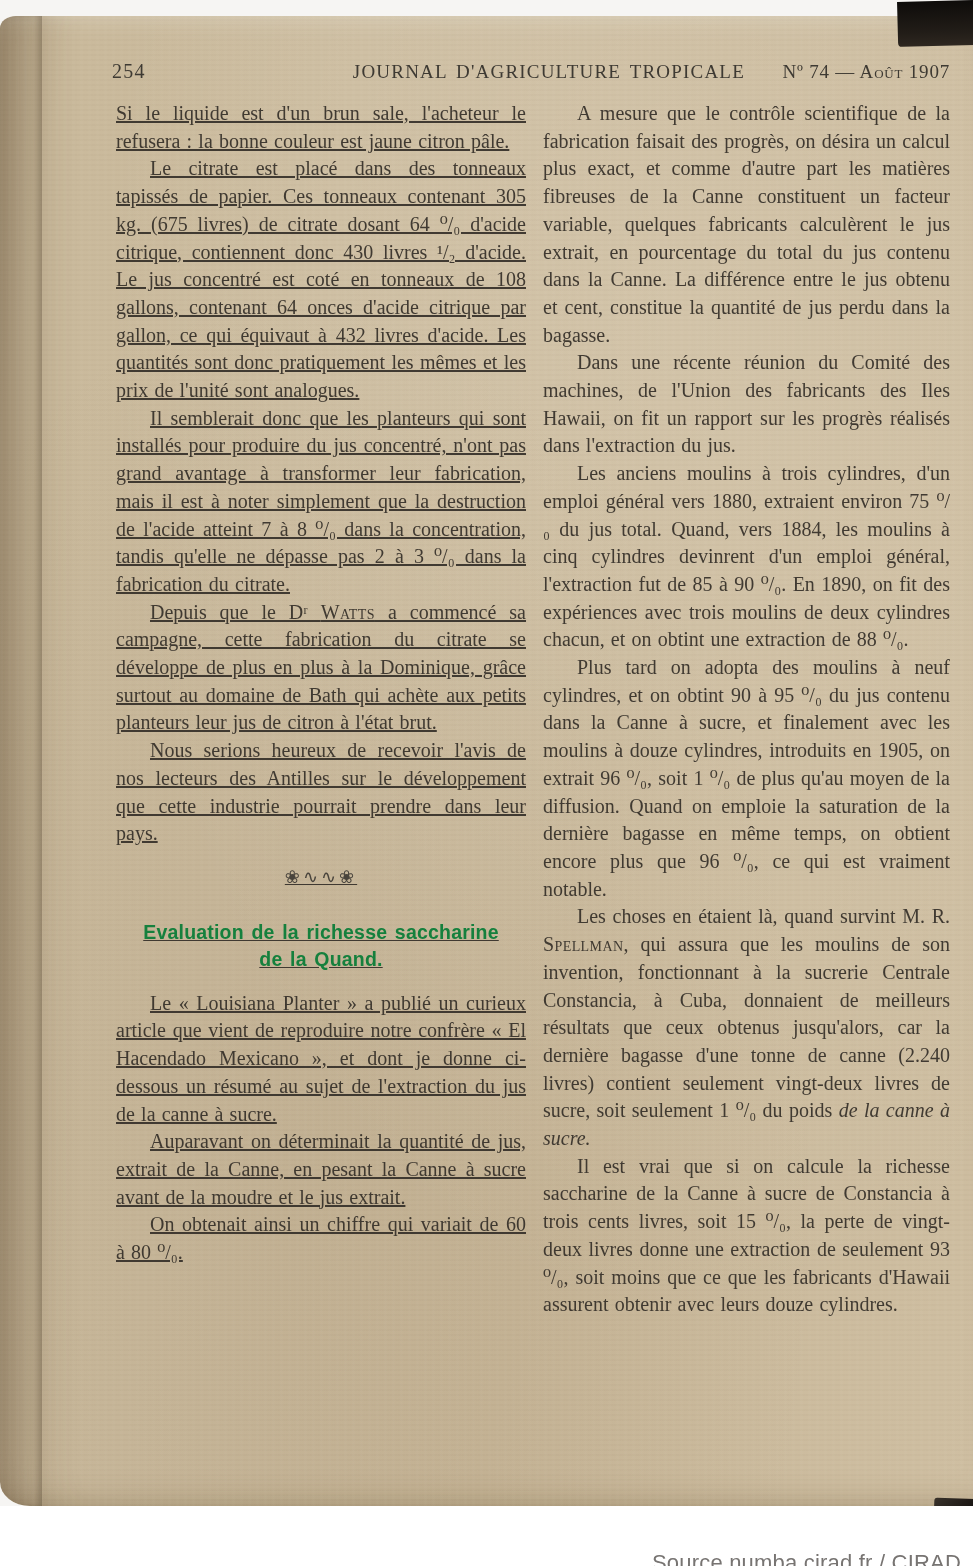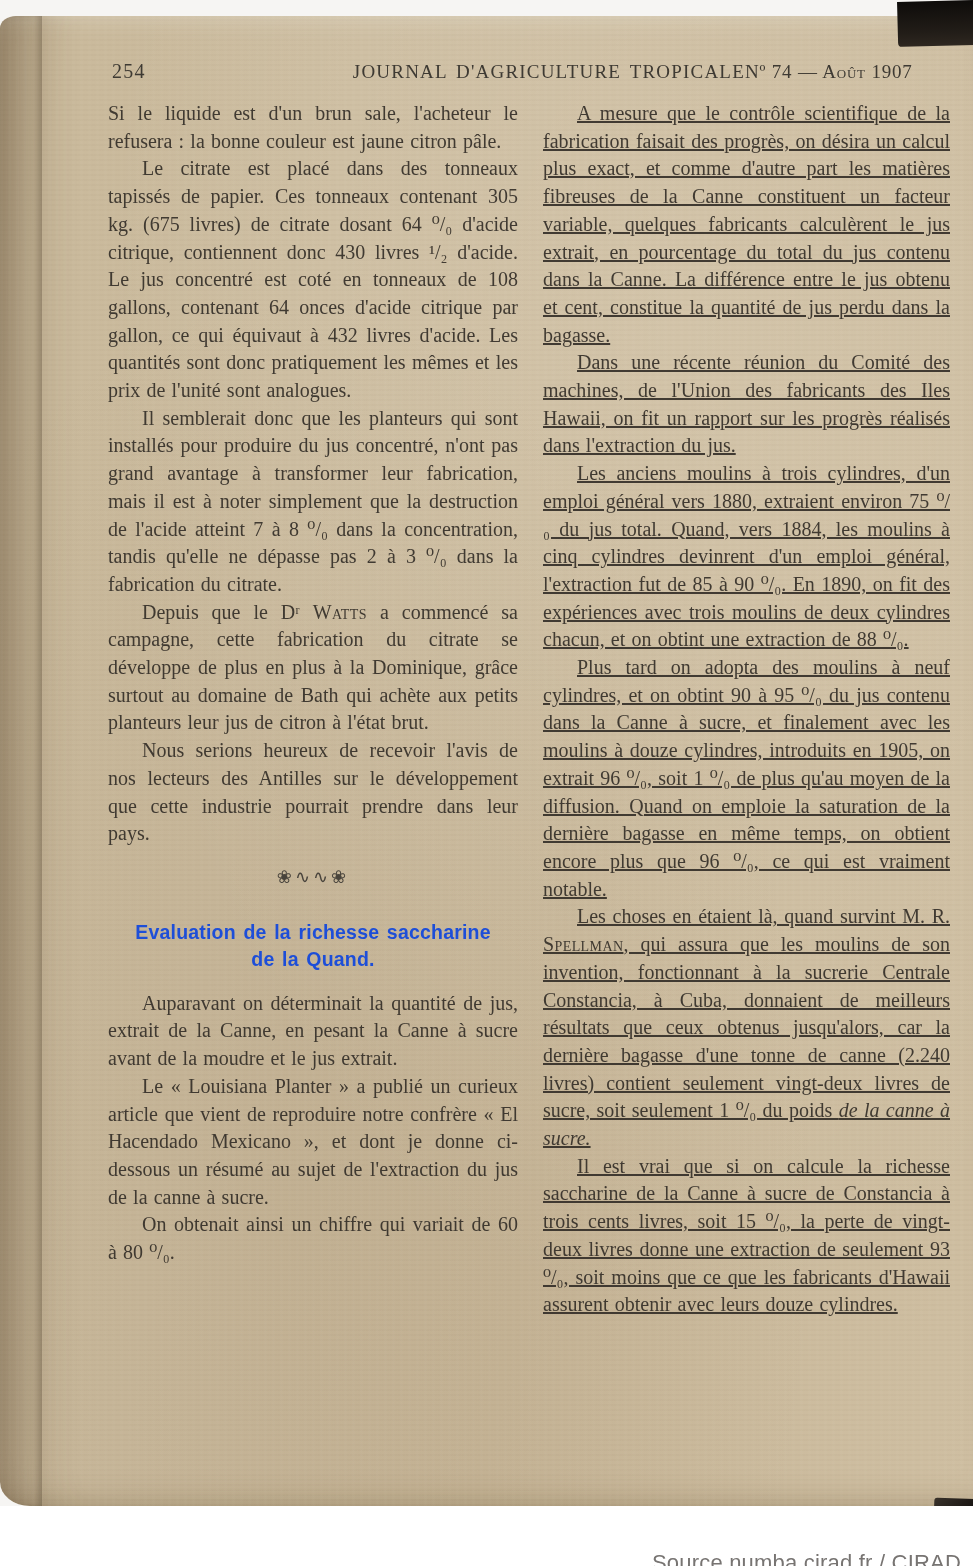"Nº 74 — Août 1907" .issue-label { text-align: left -> right }
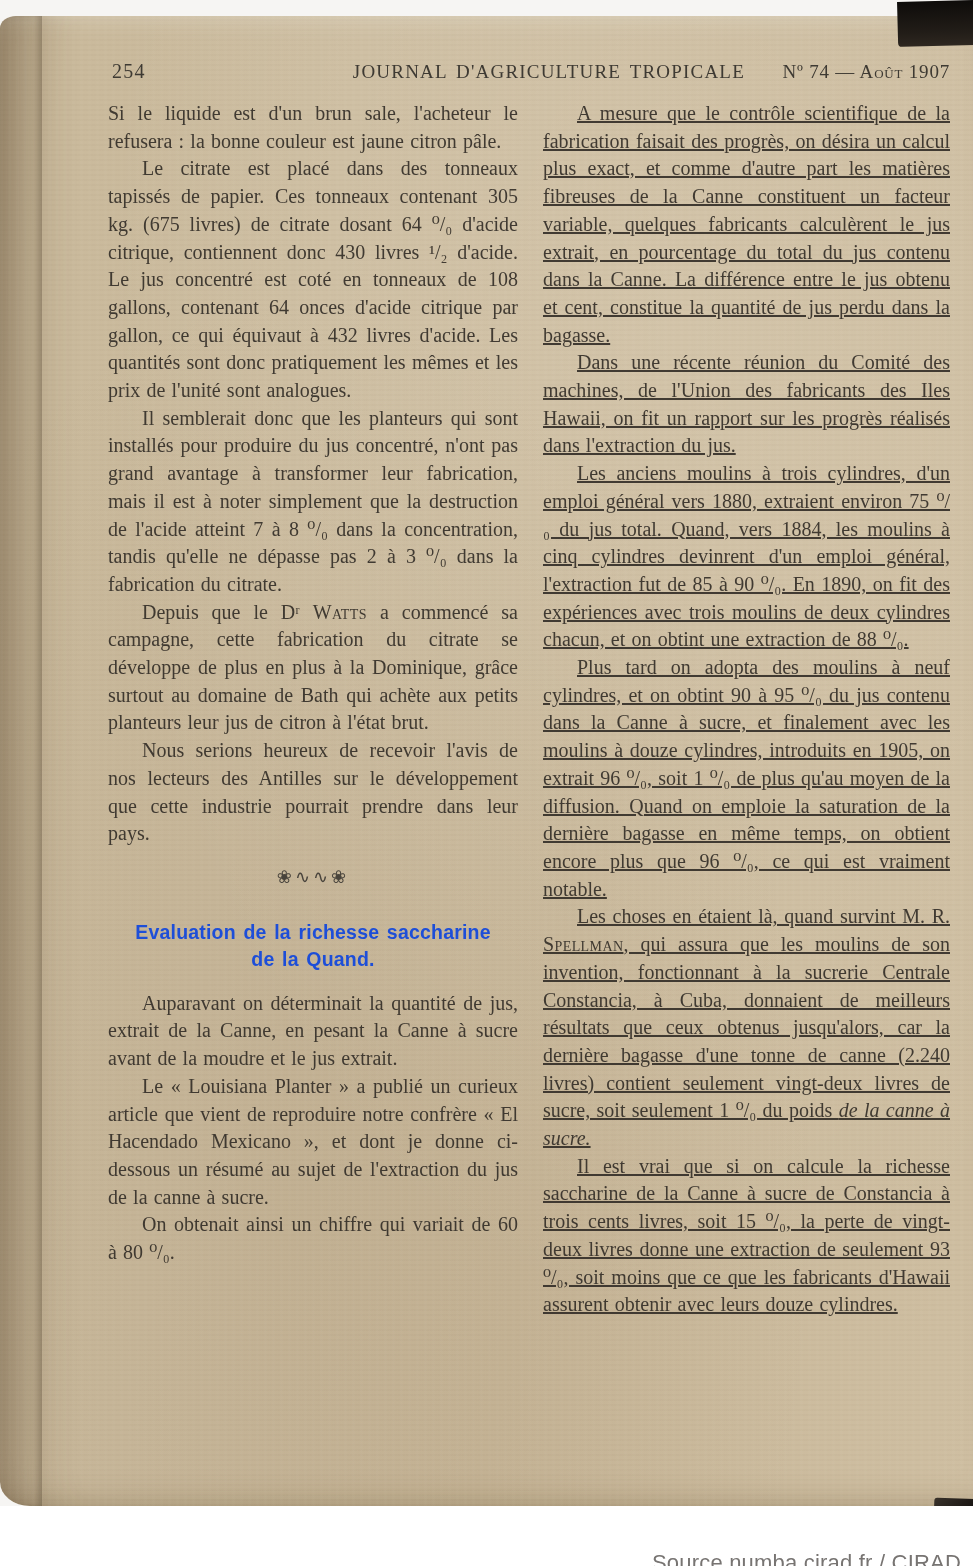"Si le liquide est d'un" .col-left { left: 108px -> 116px; text-decoration: none -> underline }
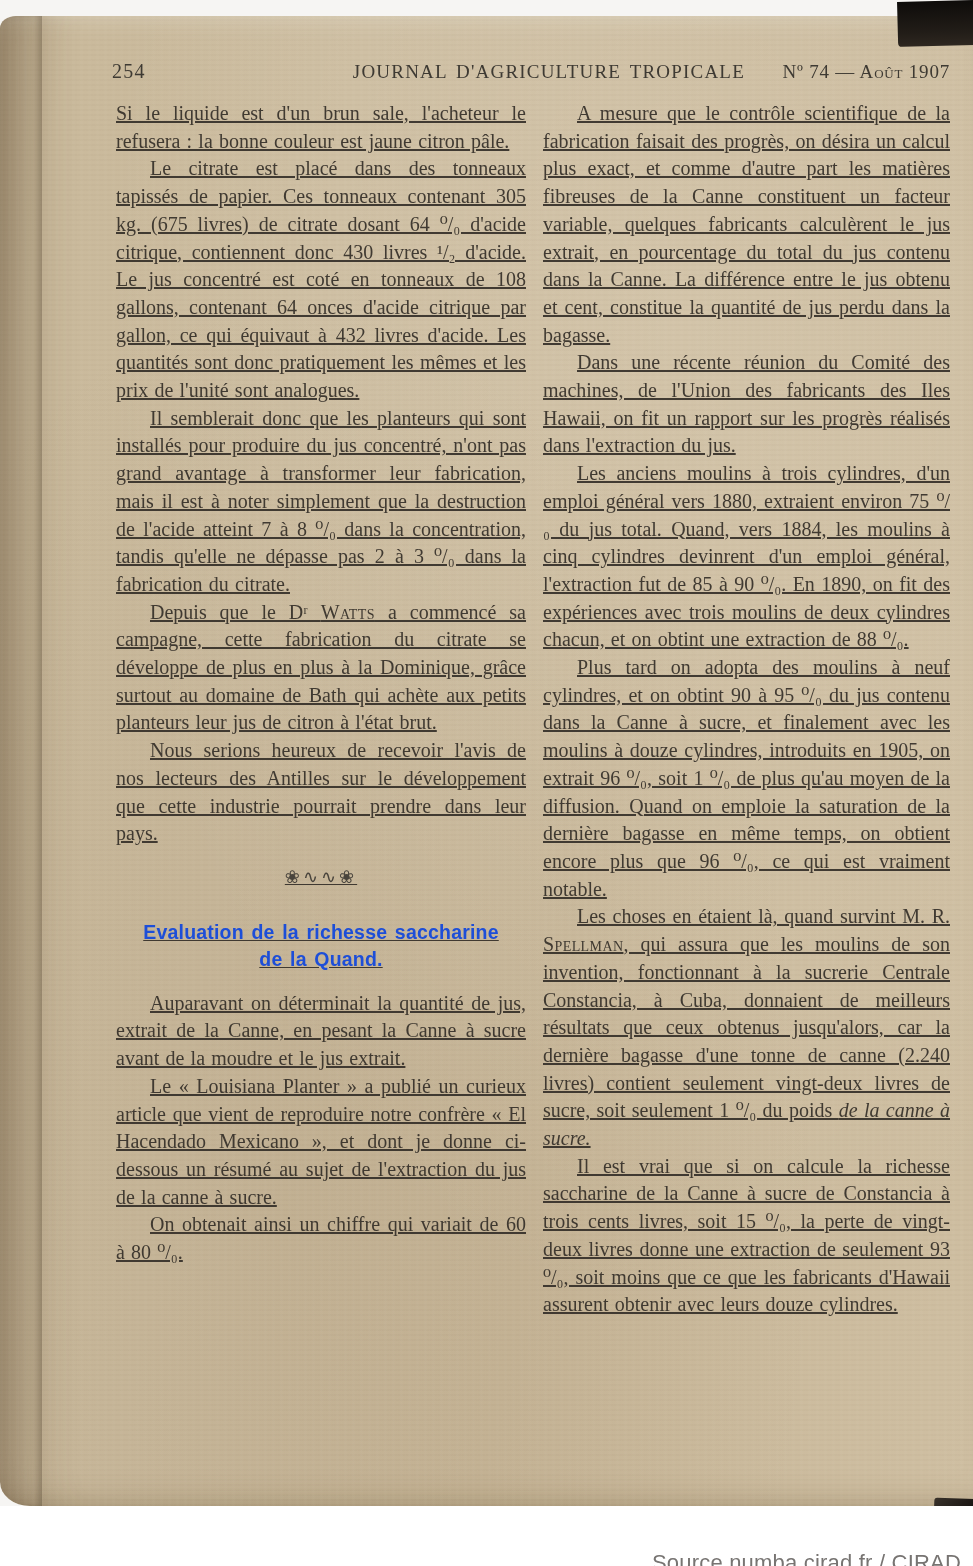"A mesure que le contrôle" .col-right { text-decoration: underline -> none }
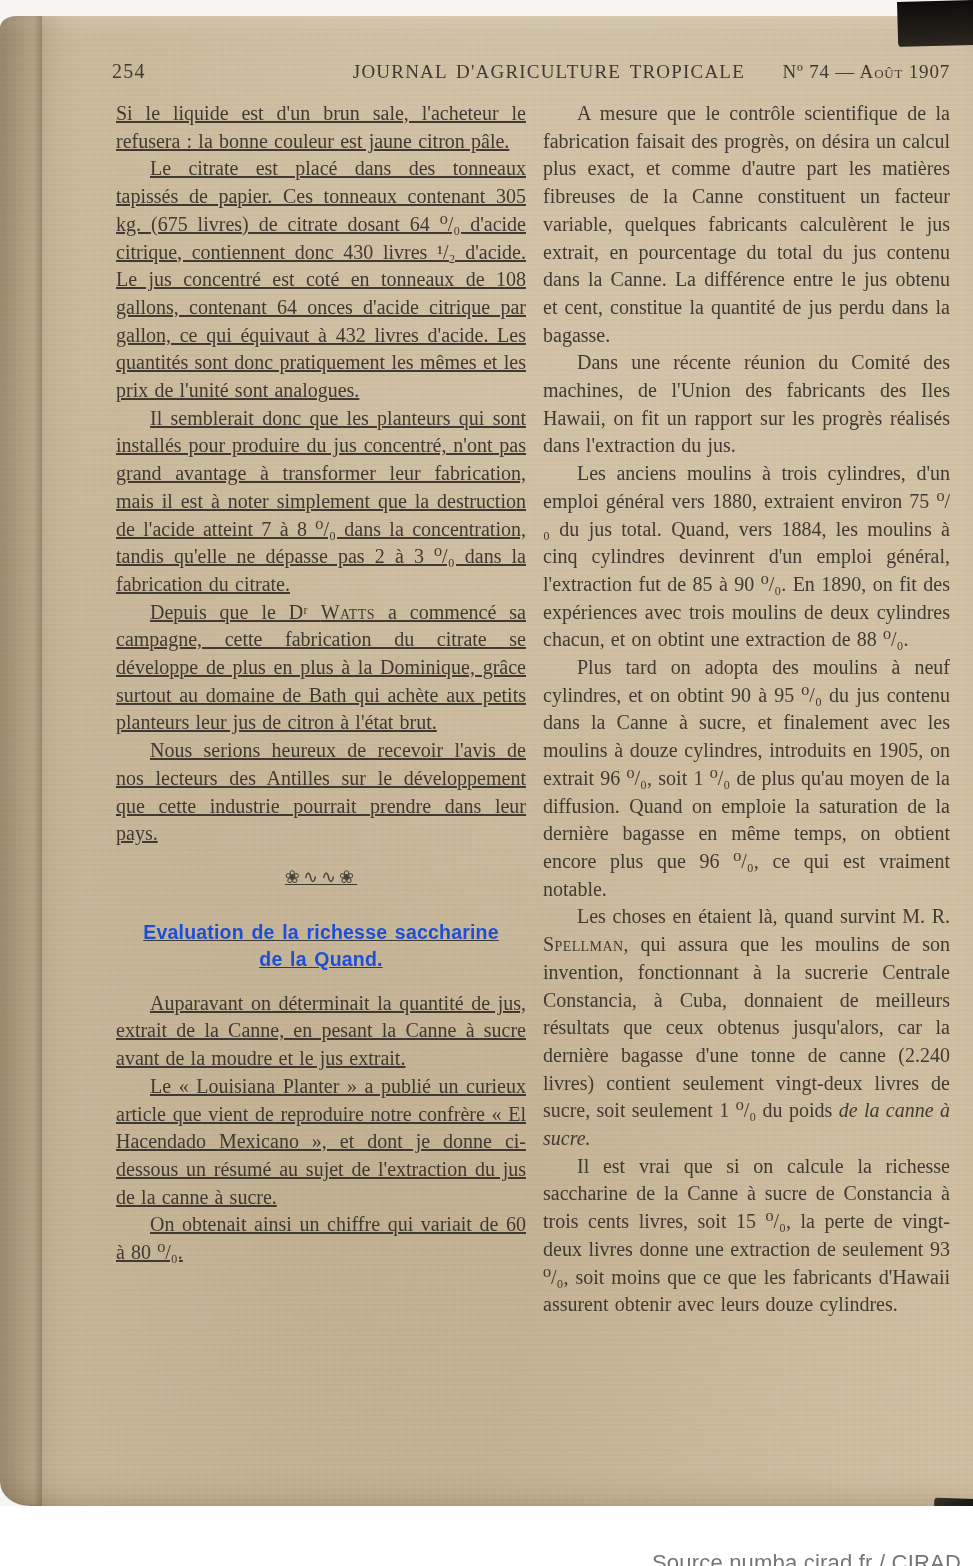"Evaluation de la richesse saccharine" .section-heading { color: #1d4ed8 -> #15803d }
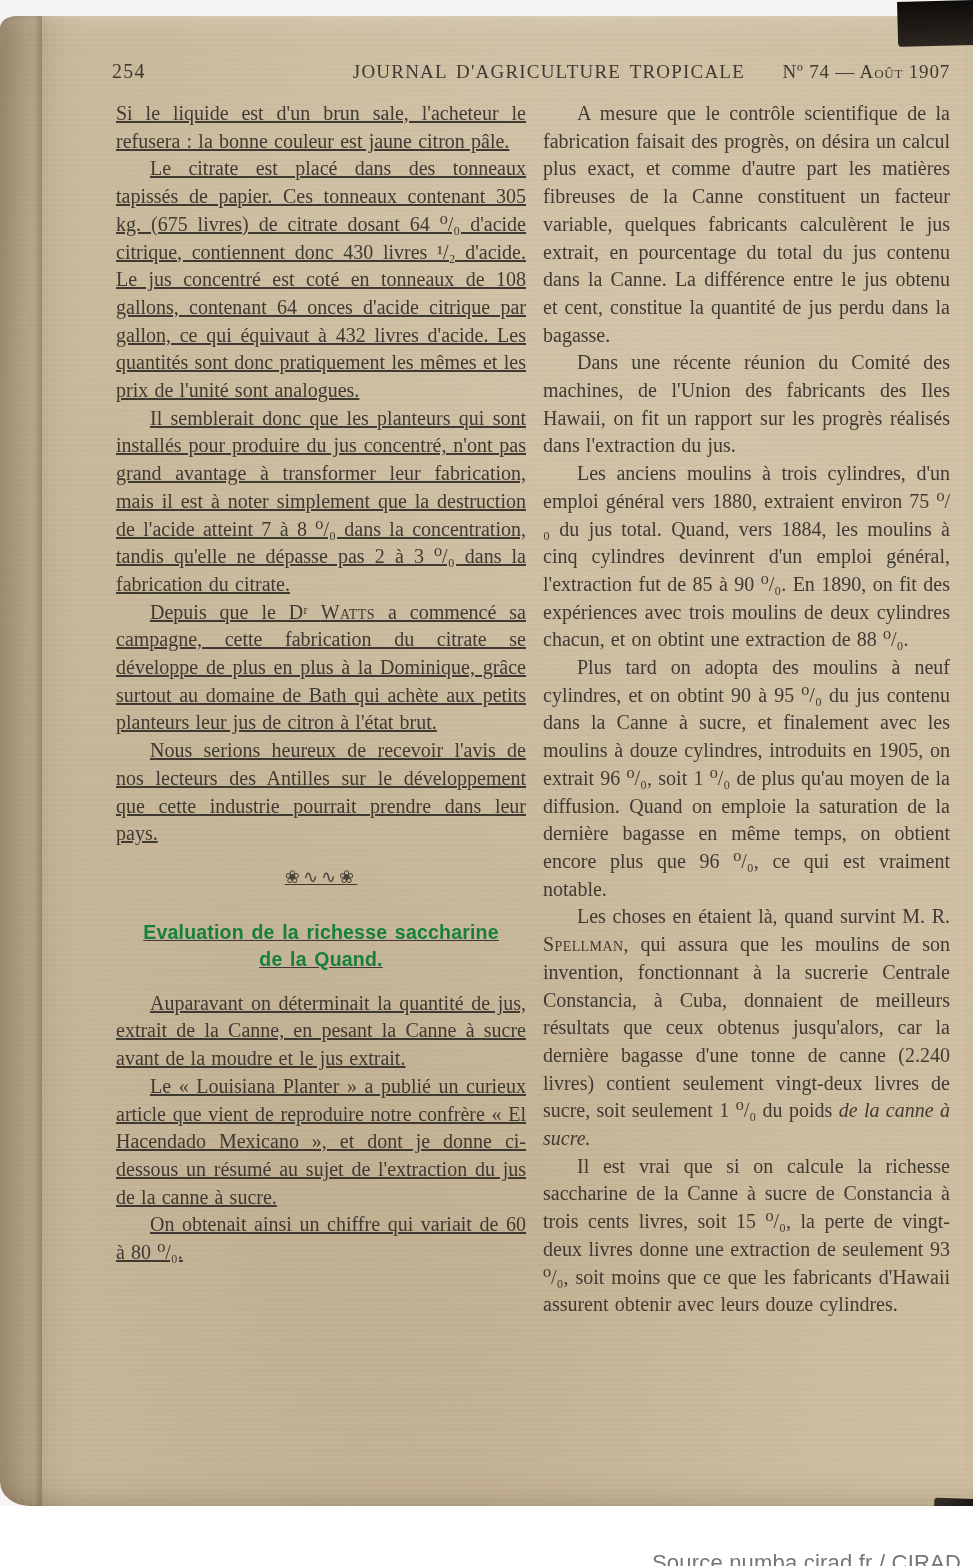"Auparavant on déterminait la quantité" p.para { order: before "Le « Louisiana Planter »" -> after "Le « Louisiana Planter »" }
